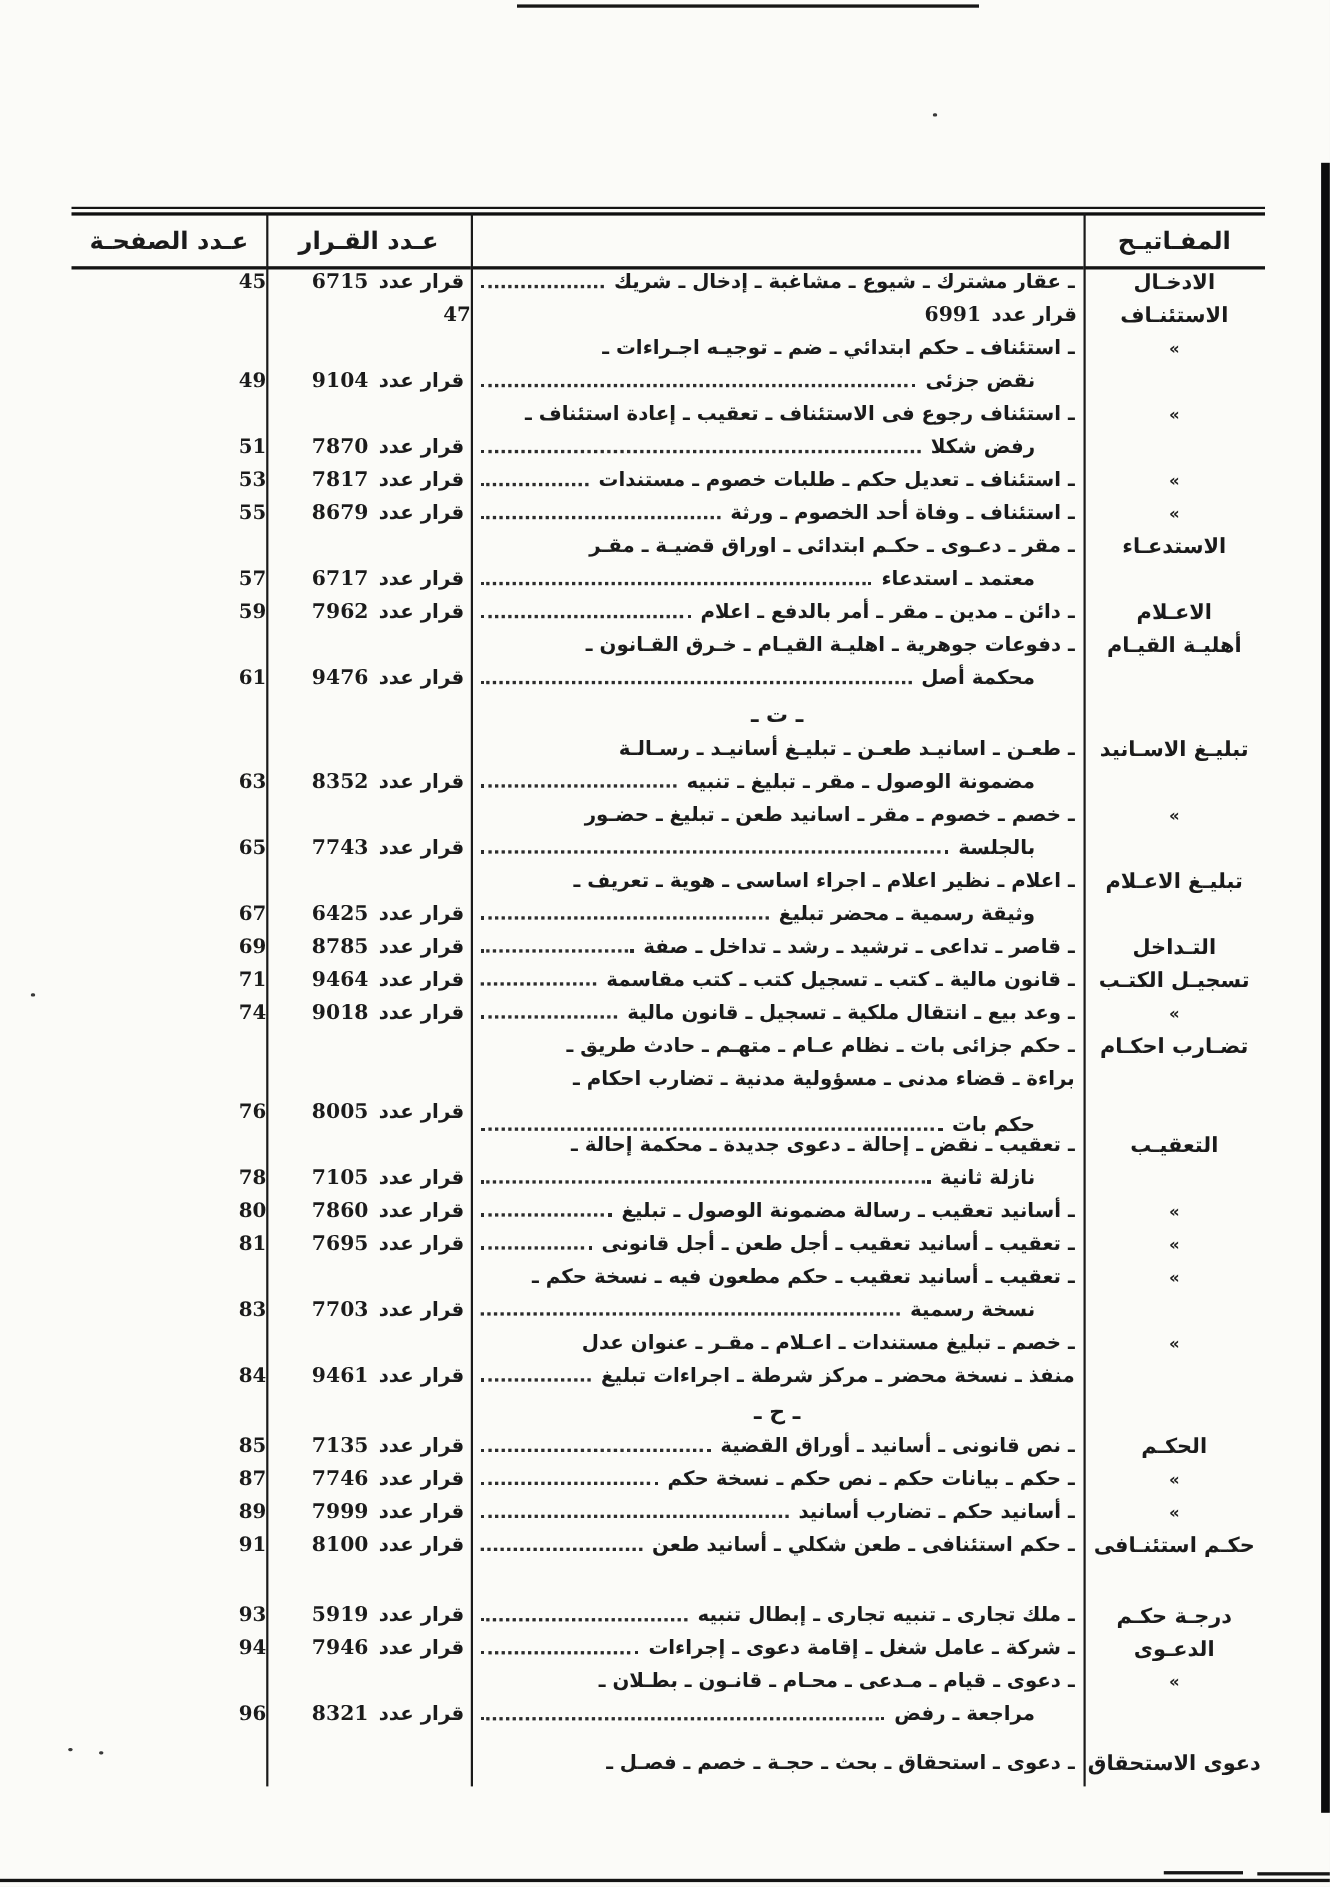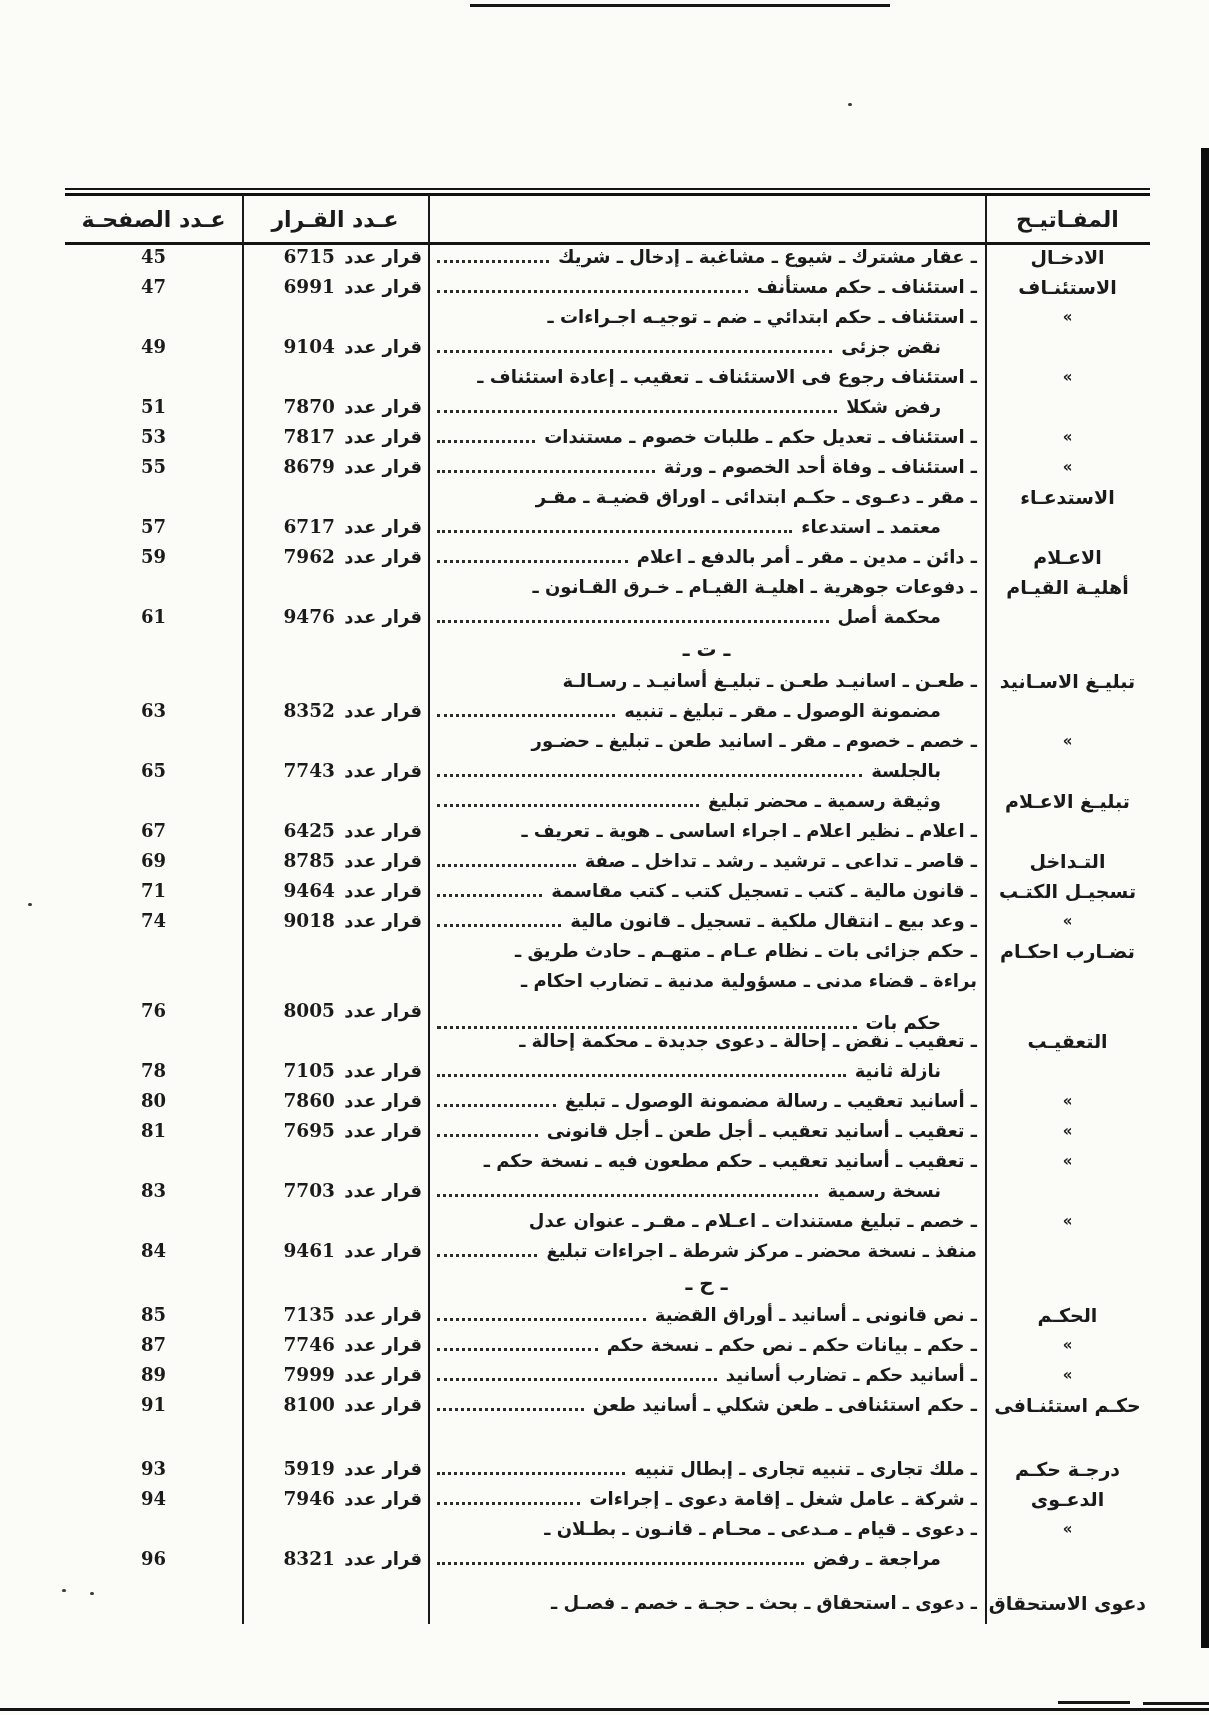"45" .cpage { text-align: center -> none }
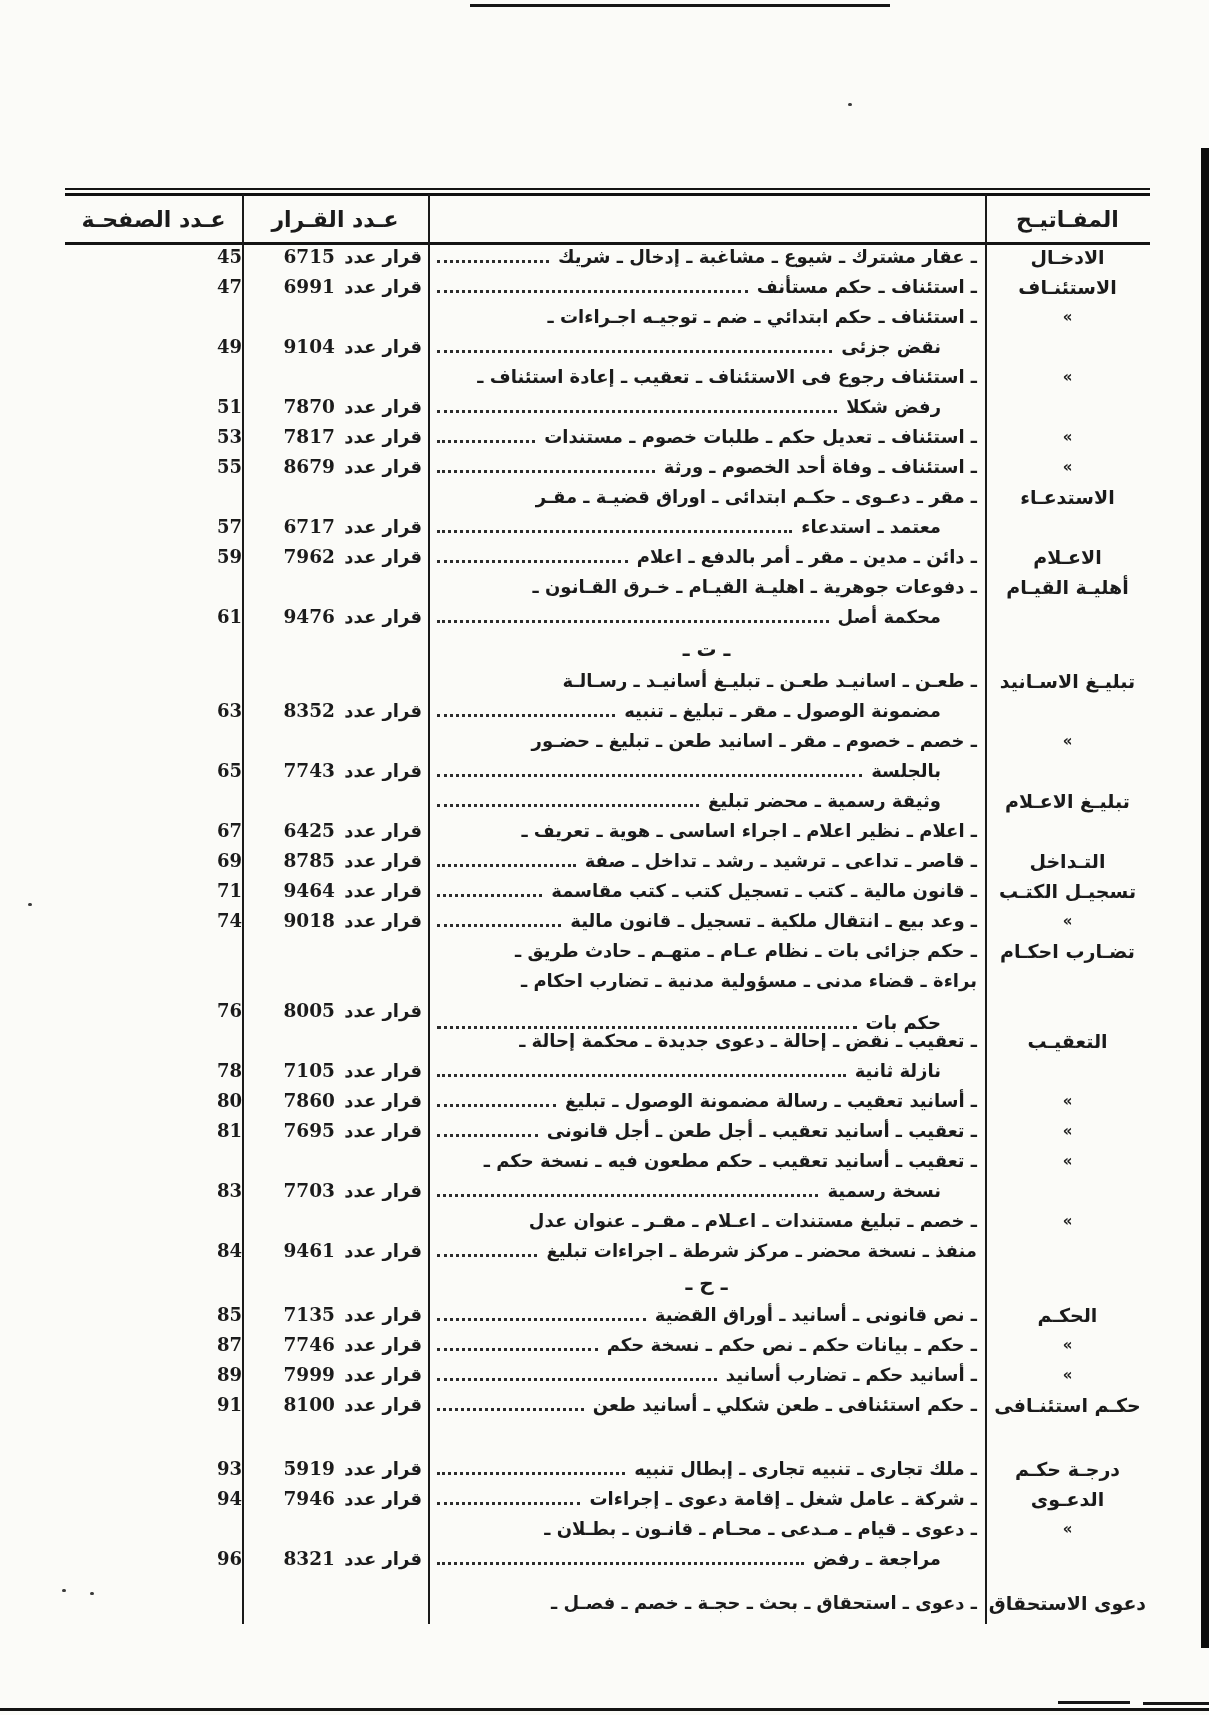"ـ استئناف ـ حكم مستأنف" div.cell { html: <div> <div> <div>ـ استئناف ـ حكم مستأنف</div> <div></div> </div> </div> -> none }
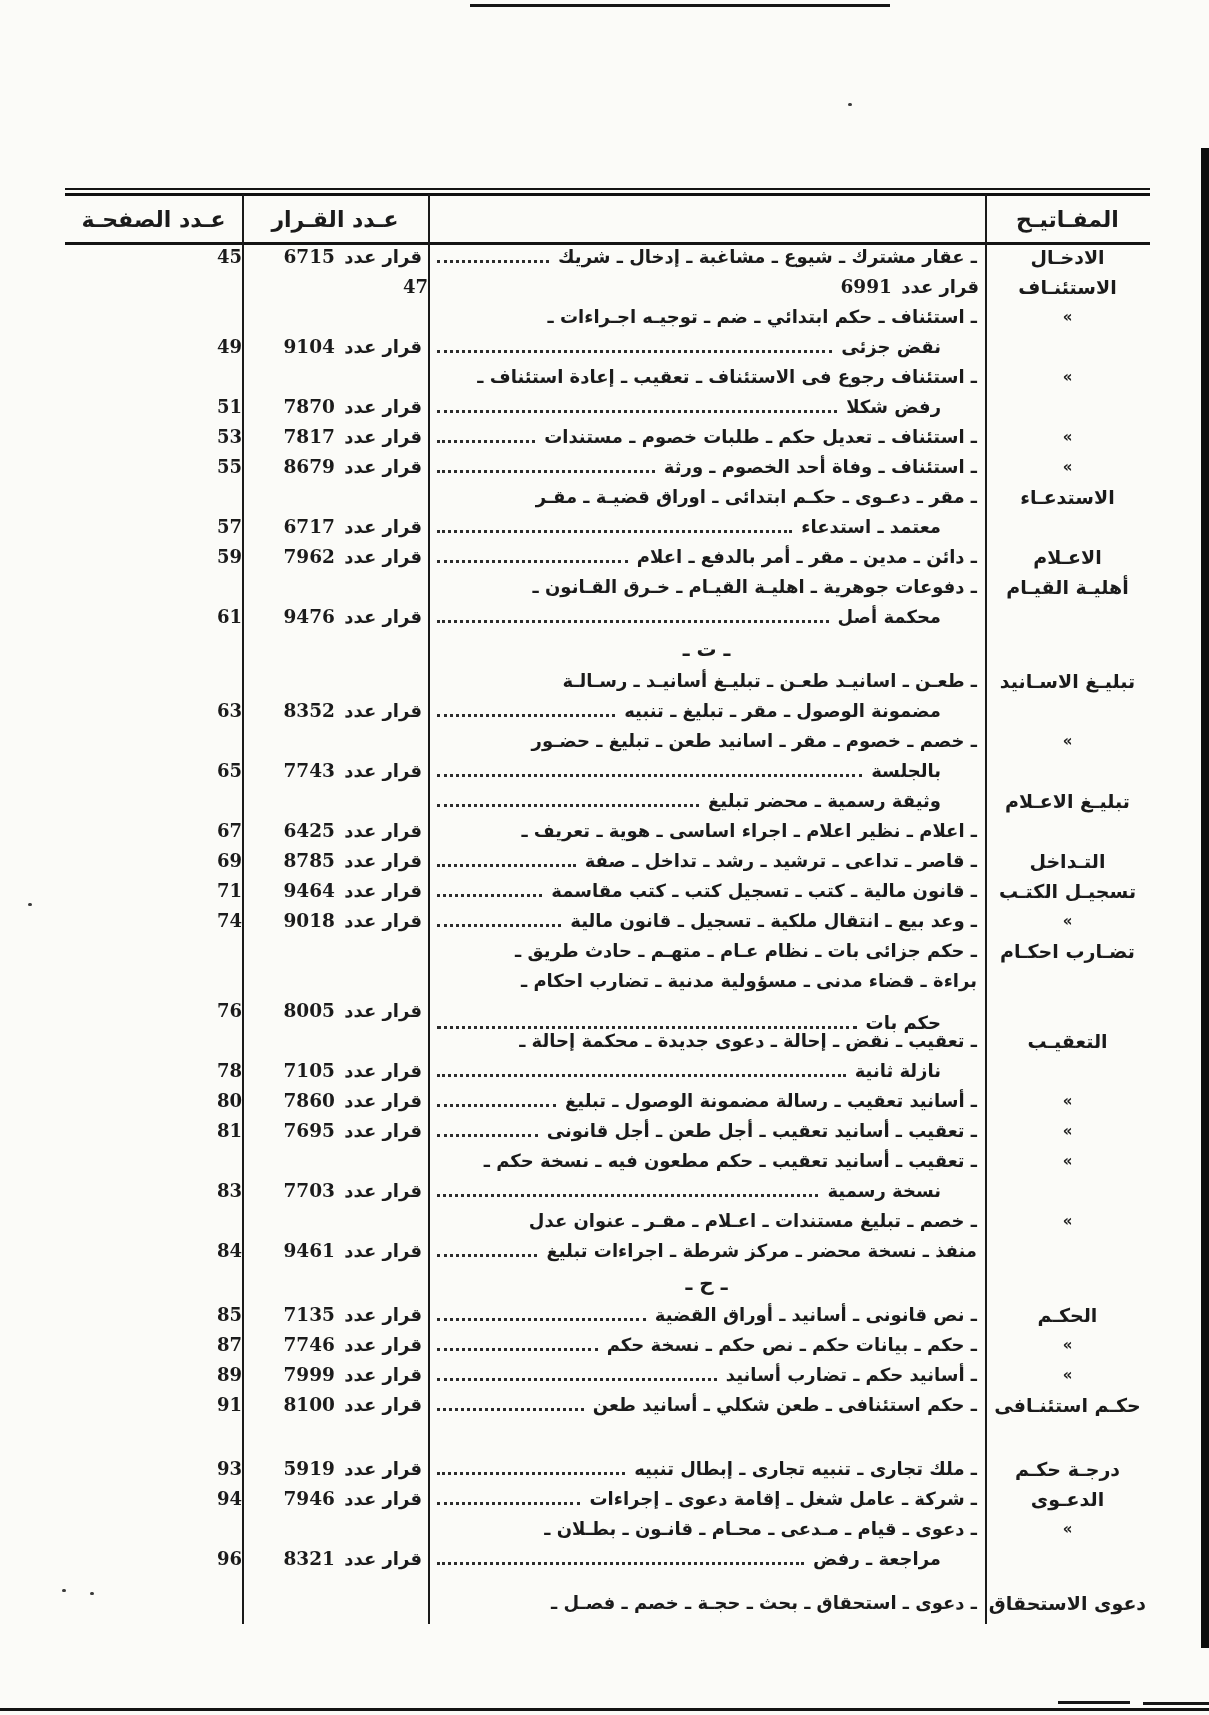"وثيقة رسمية ـ محضر تبليغ" div.cline { order: before "ـ اعلام ـ نظير اعلام" -> after "ـ اعلام ـ نظير اعلام" }
